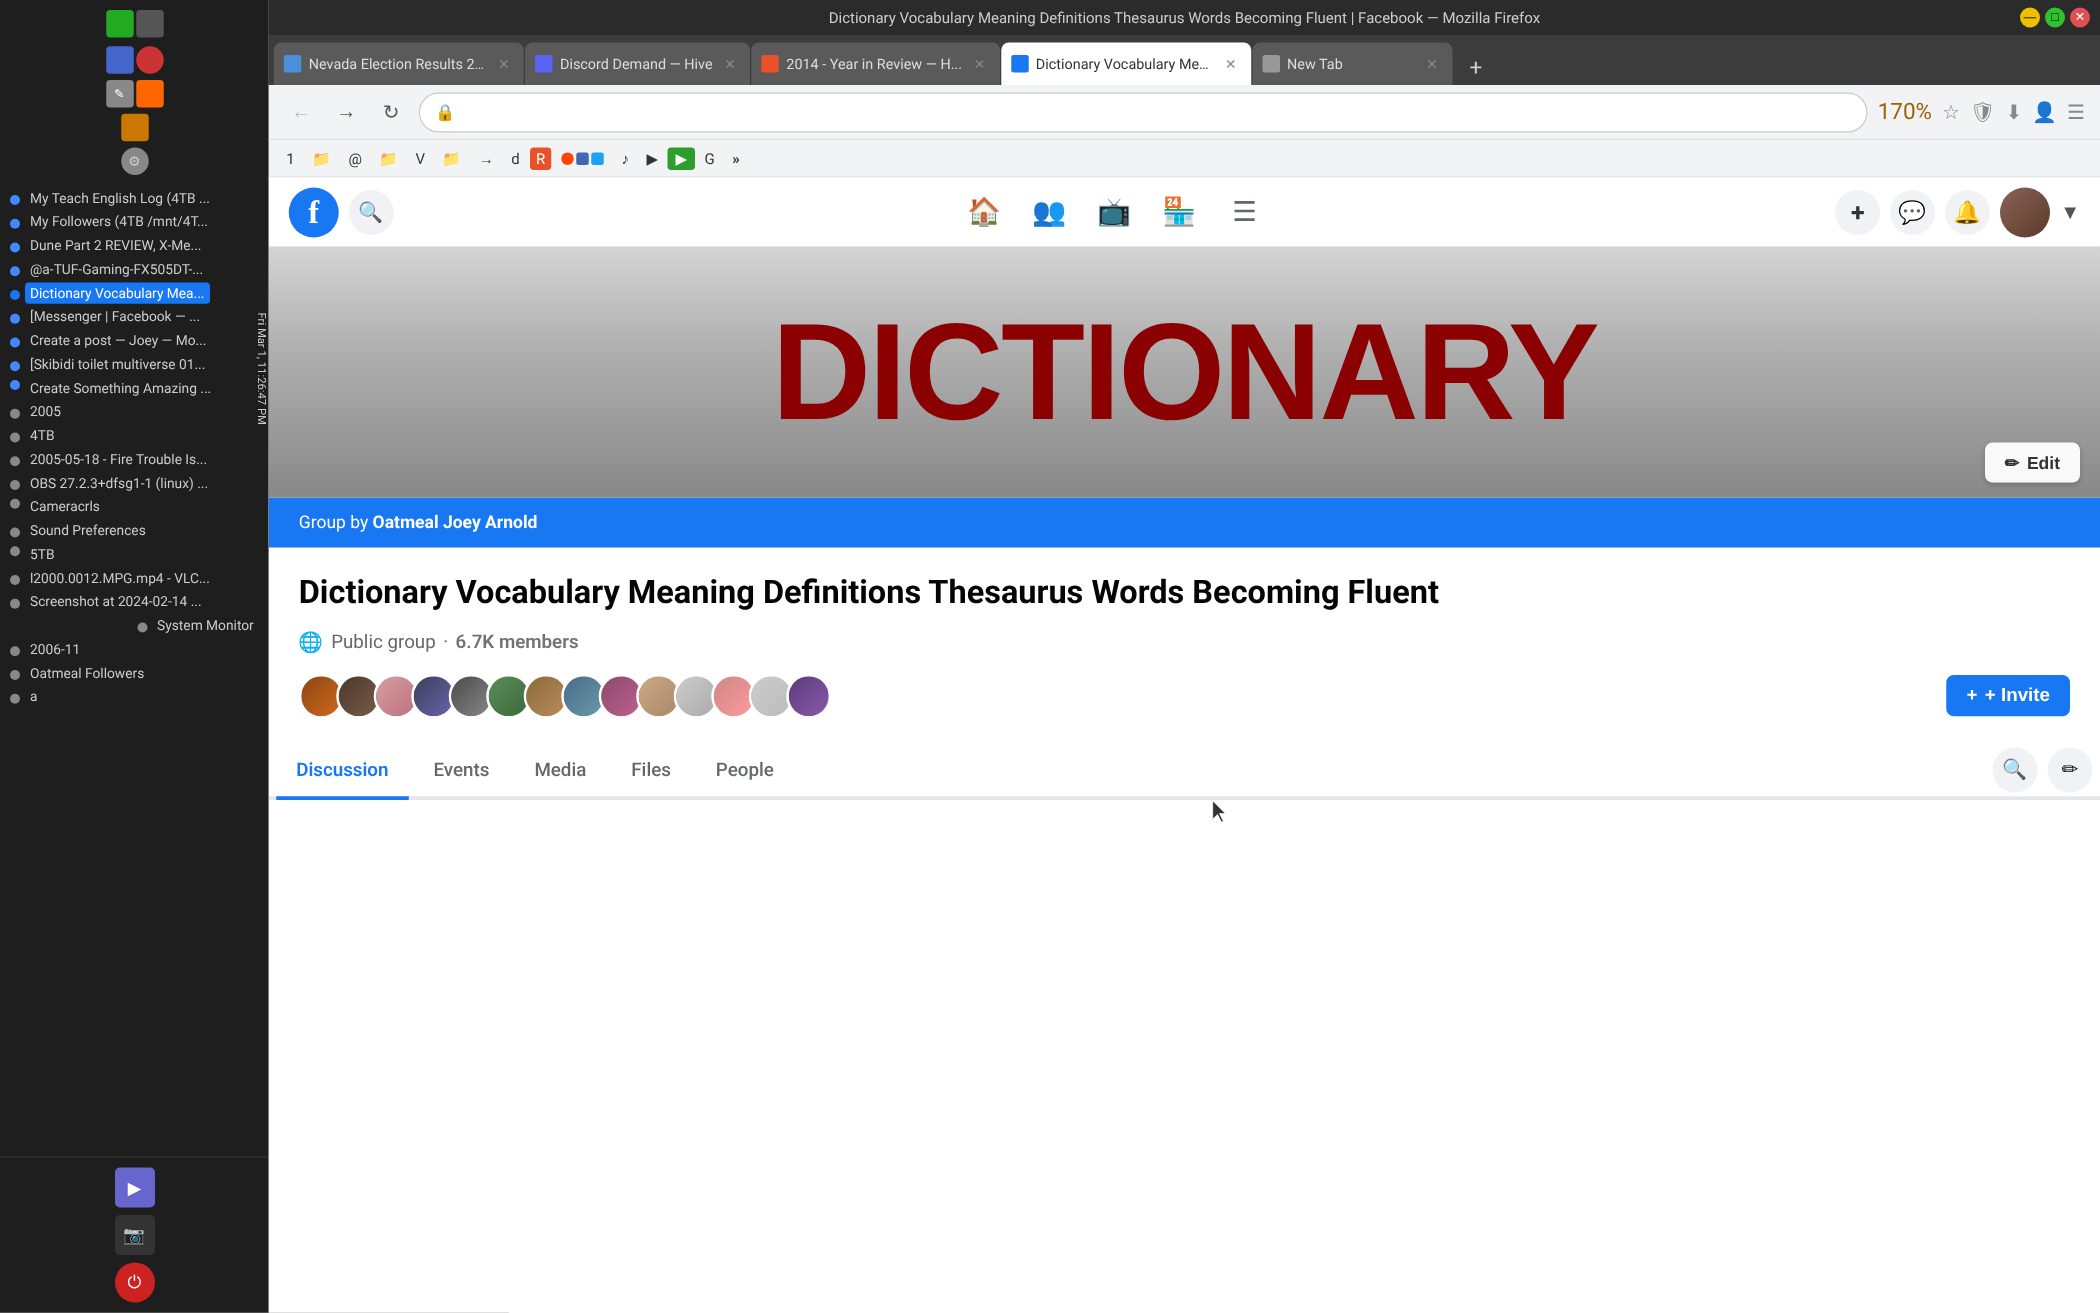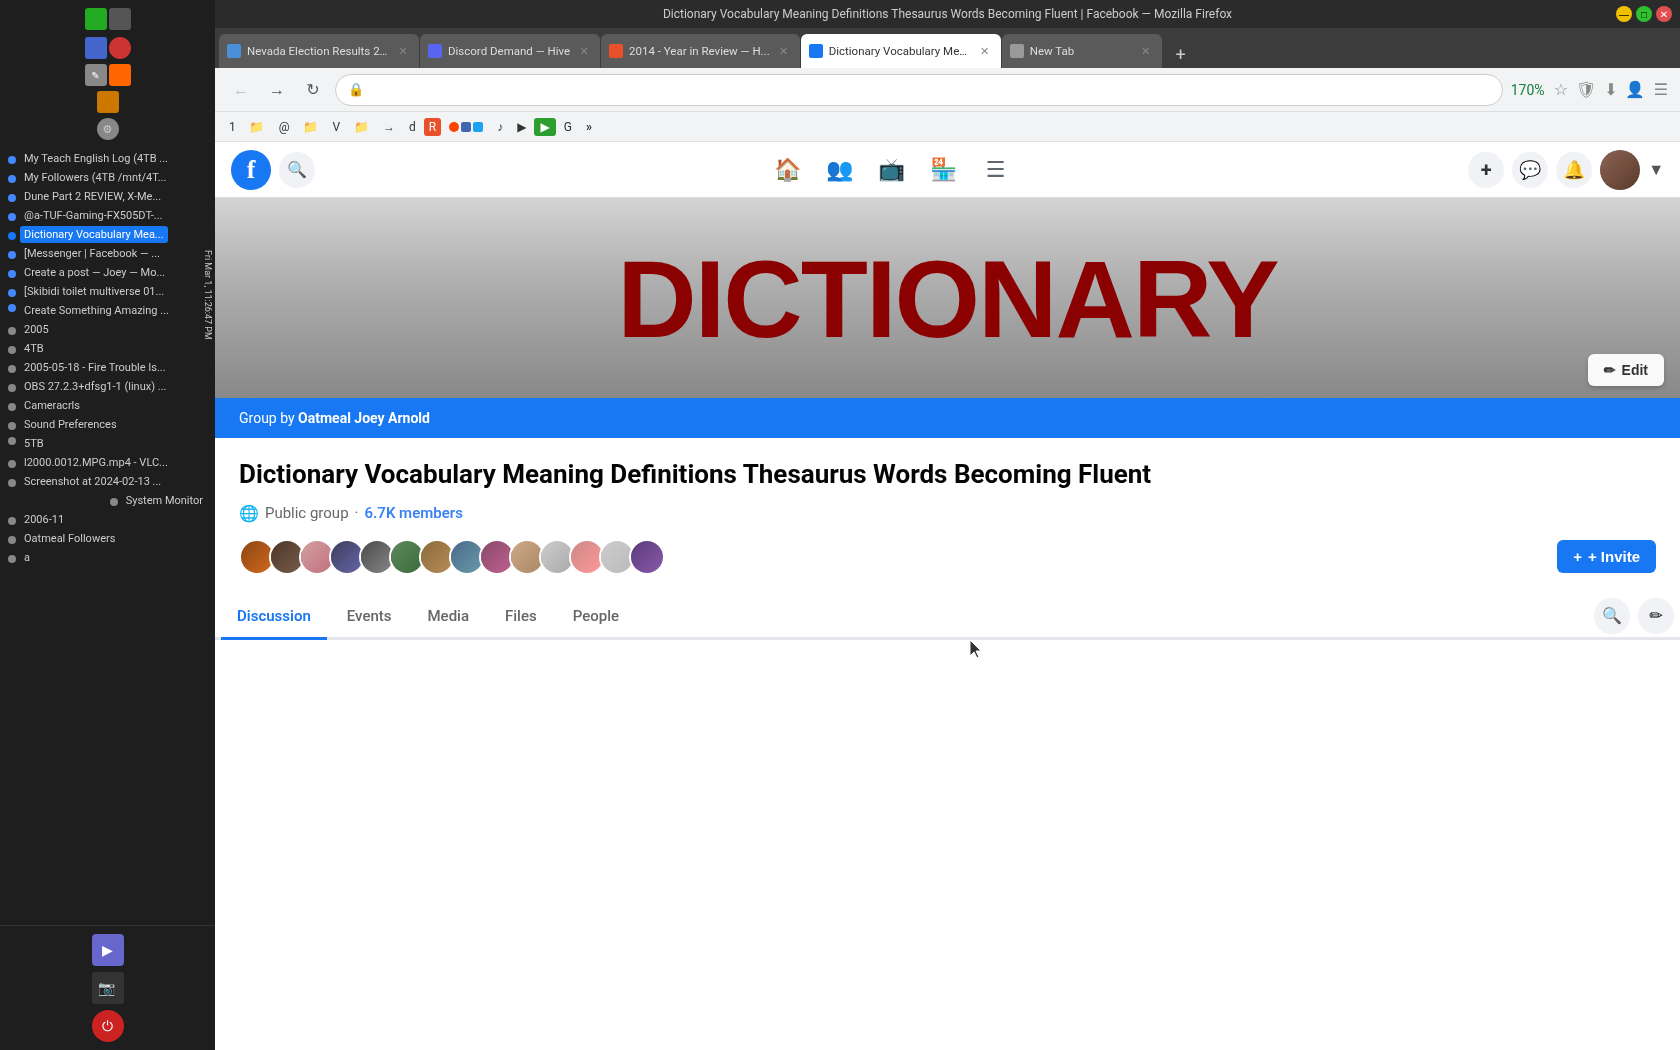"170%" .zoom-text { color: #15803d -> #a16207; font-size: 14px -> 18px }
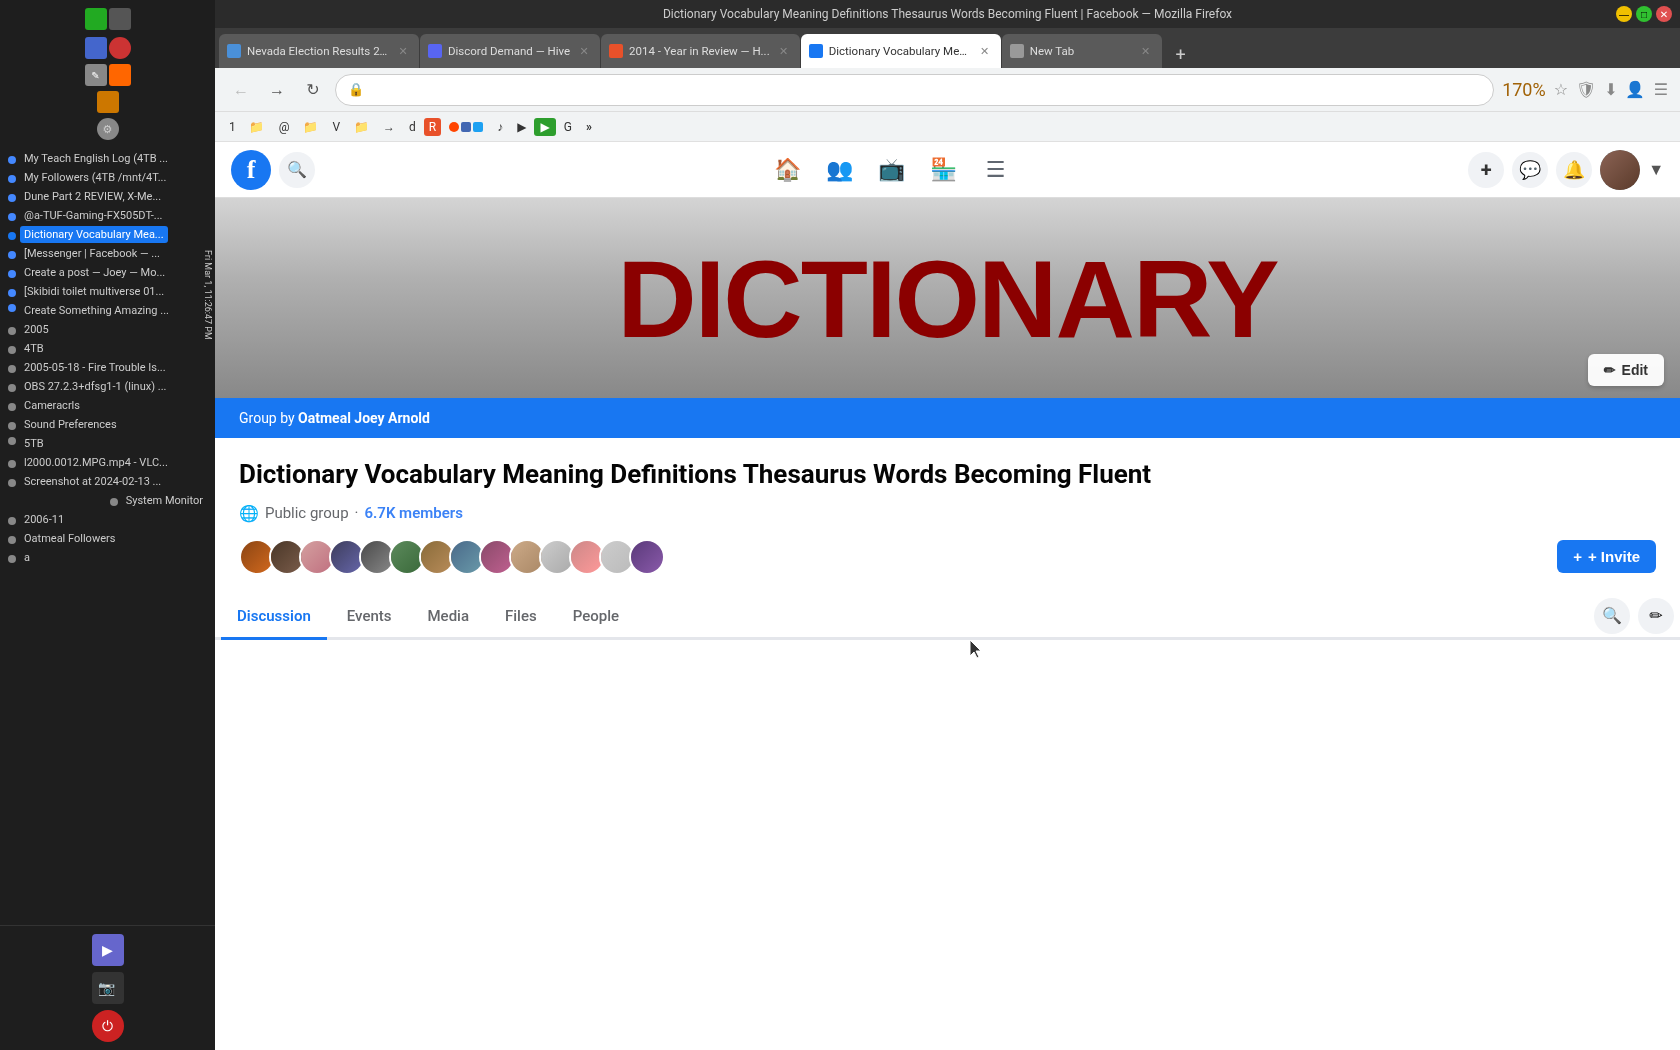"Cameracrls" div { align-items: center -> flex-start }
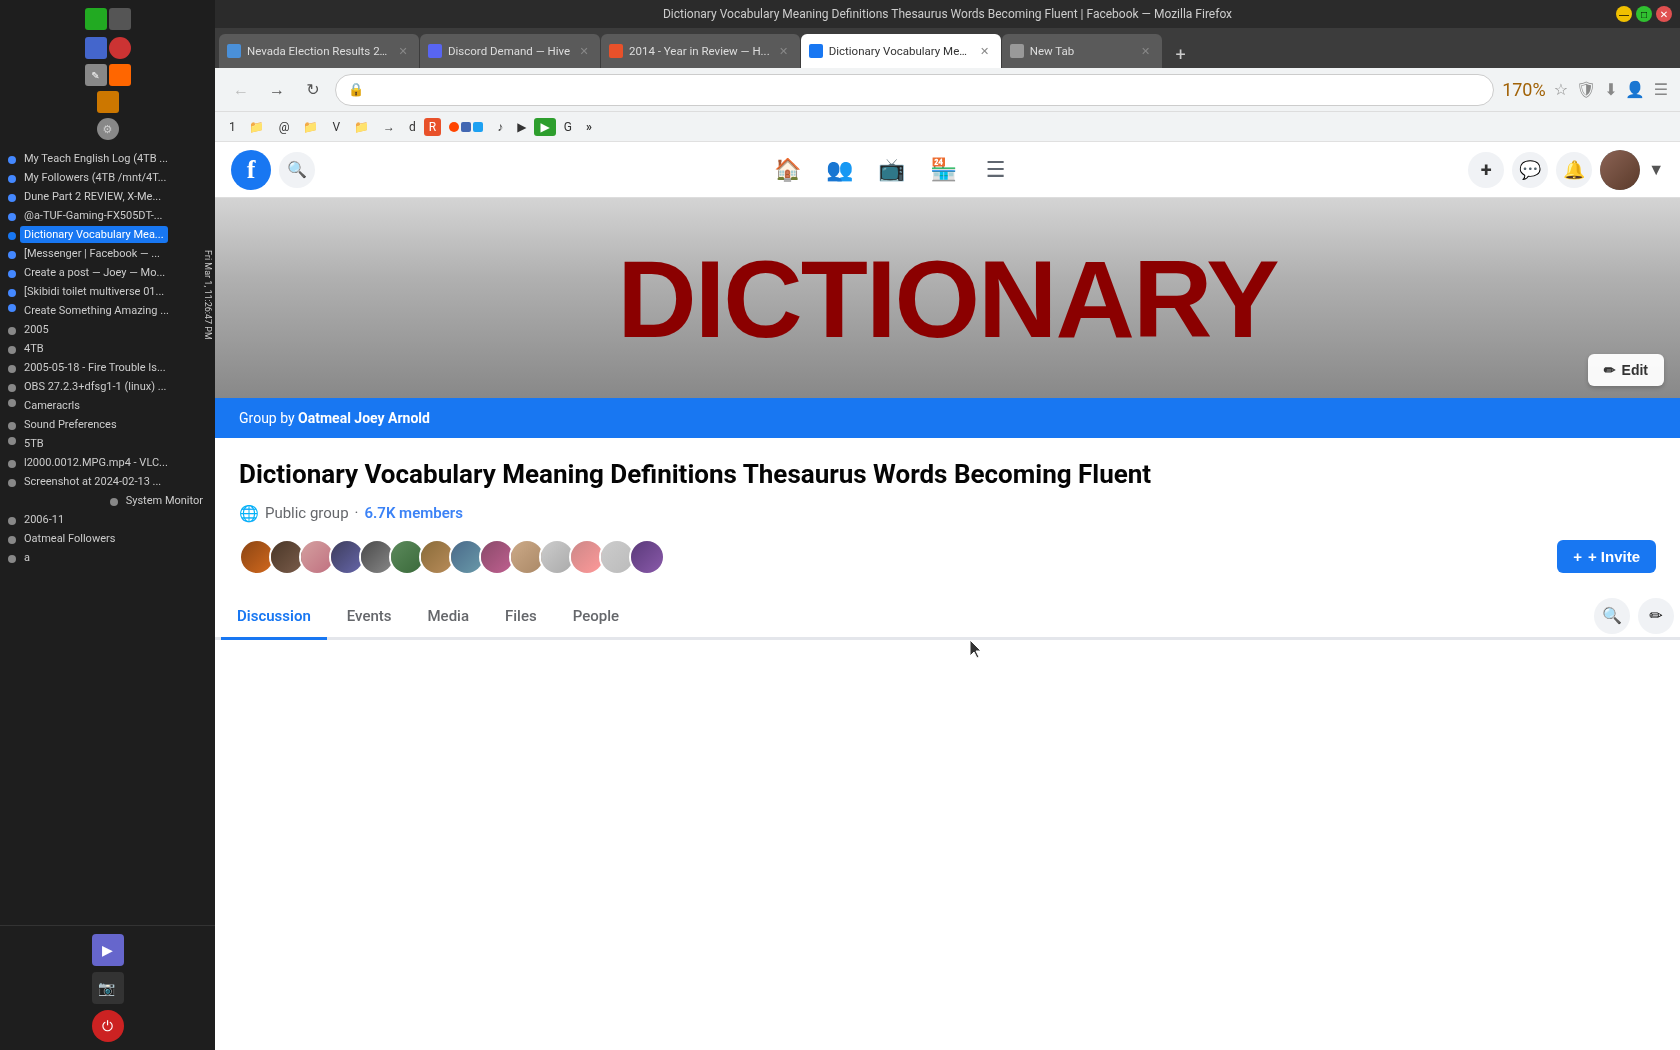"Screenshot at 2024-02-13 ..." div.sidebar-item { text: 2024-02-13 -> 2024-02-14 }
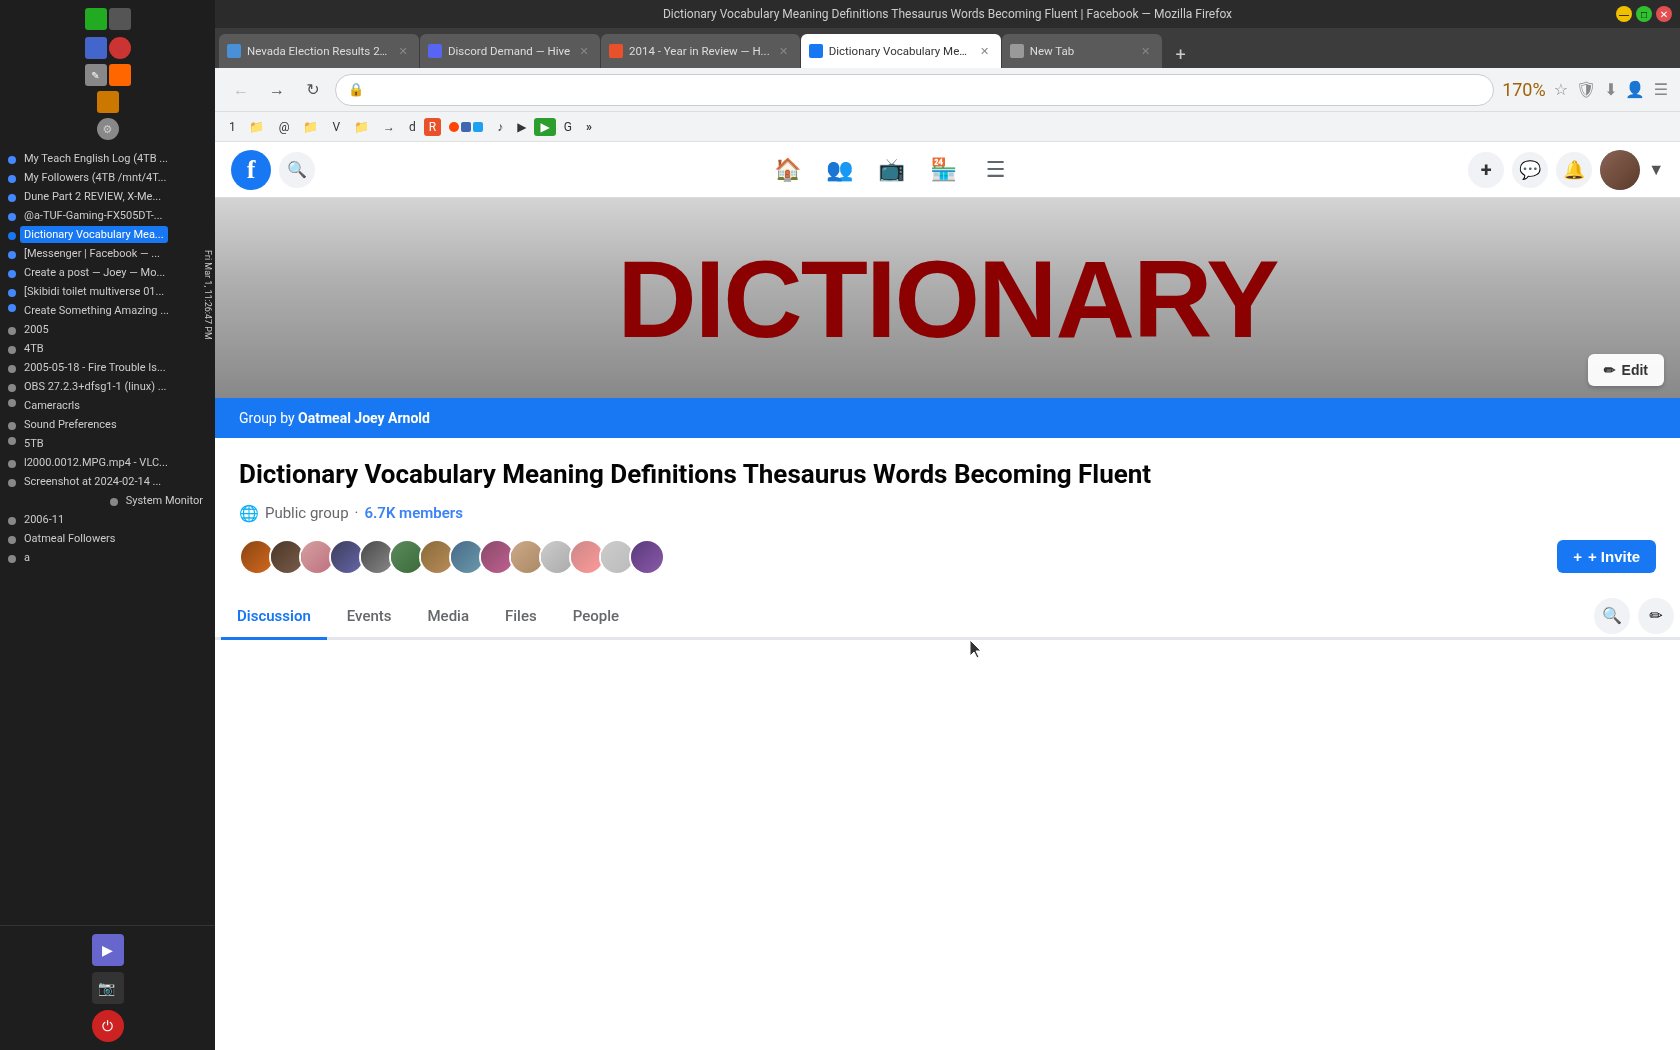"6.7K members" .members-count { color: #3b82f6 -> #737373 }
